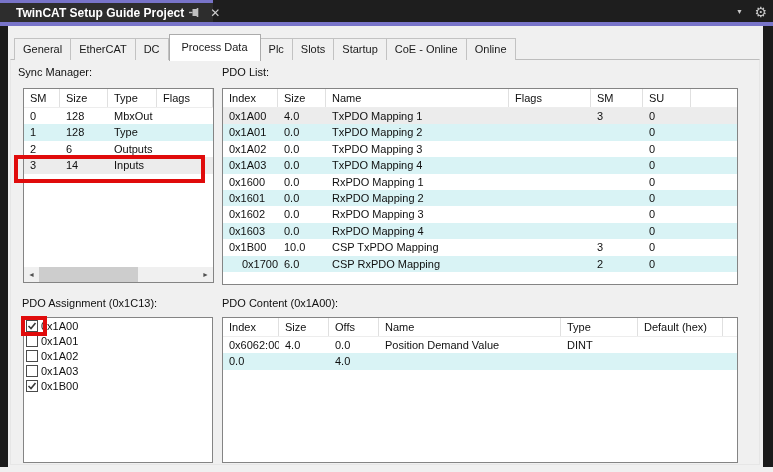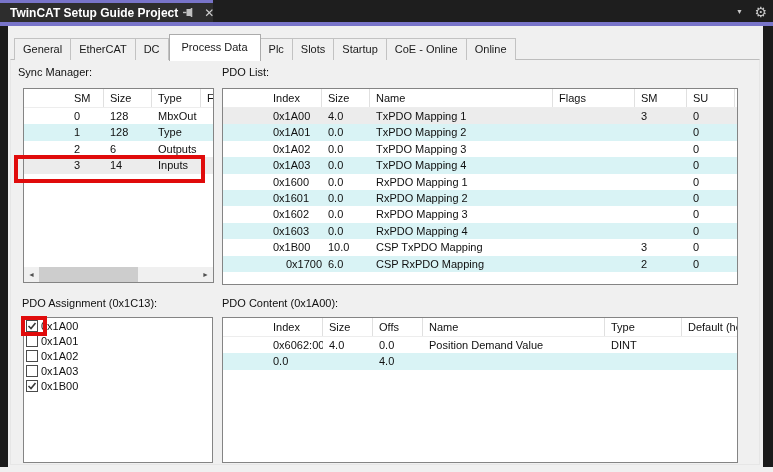"TwinCAT Setup Guide Project" .doc-tab { padding: 0 6px 0 10px -> 0 6px 0 16px }
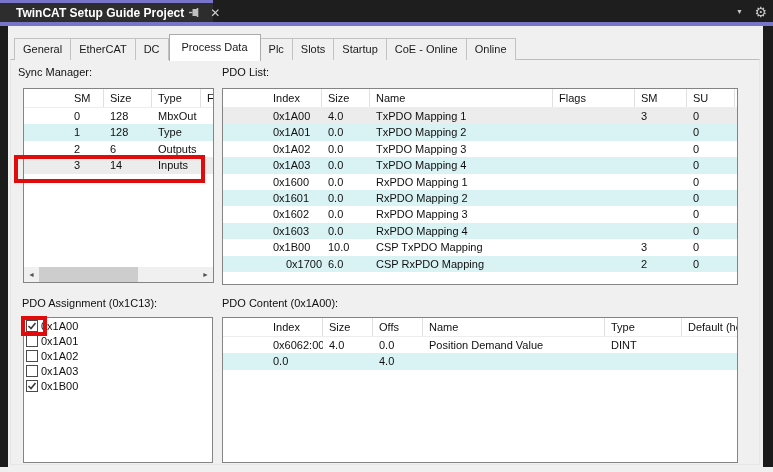"SM" .trow { padding-left: 44px -> none }
